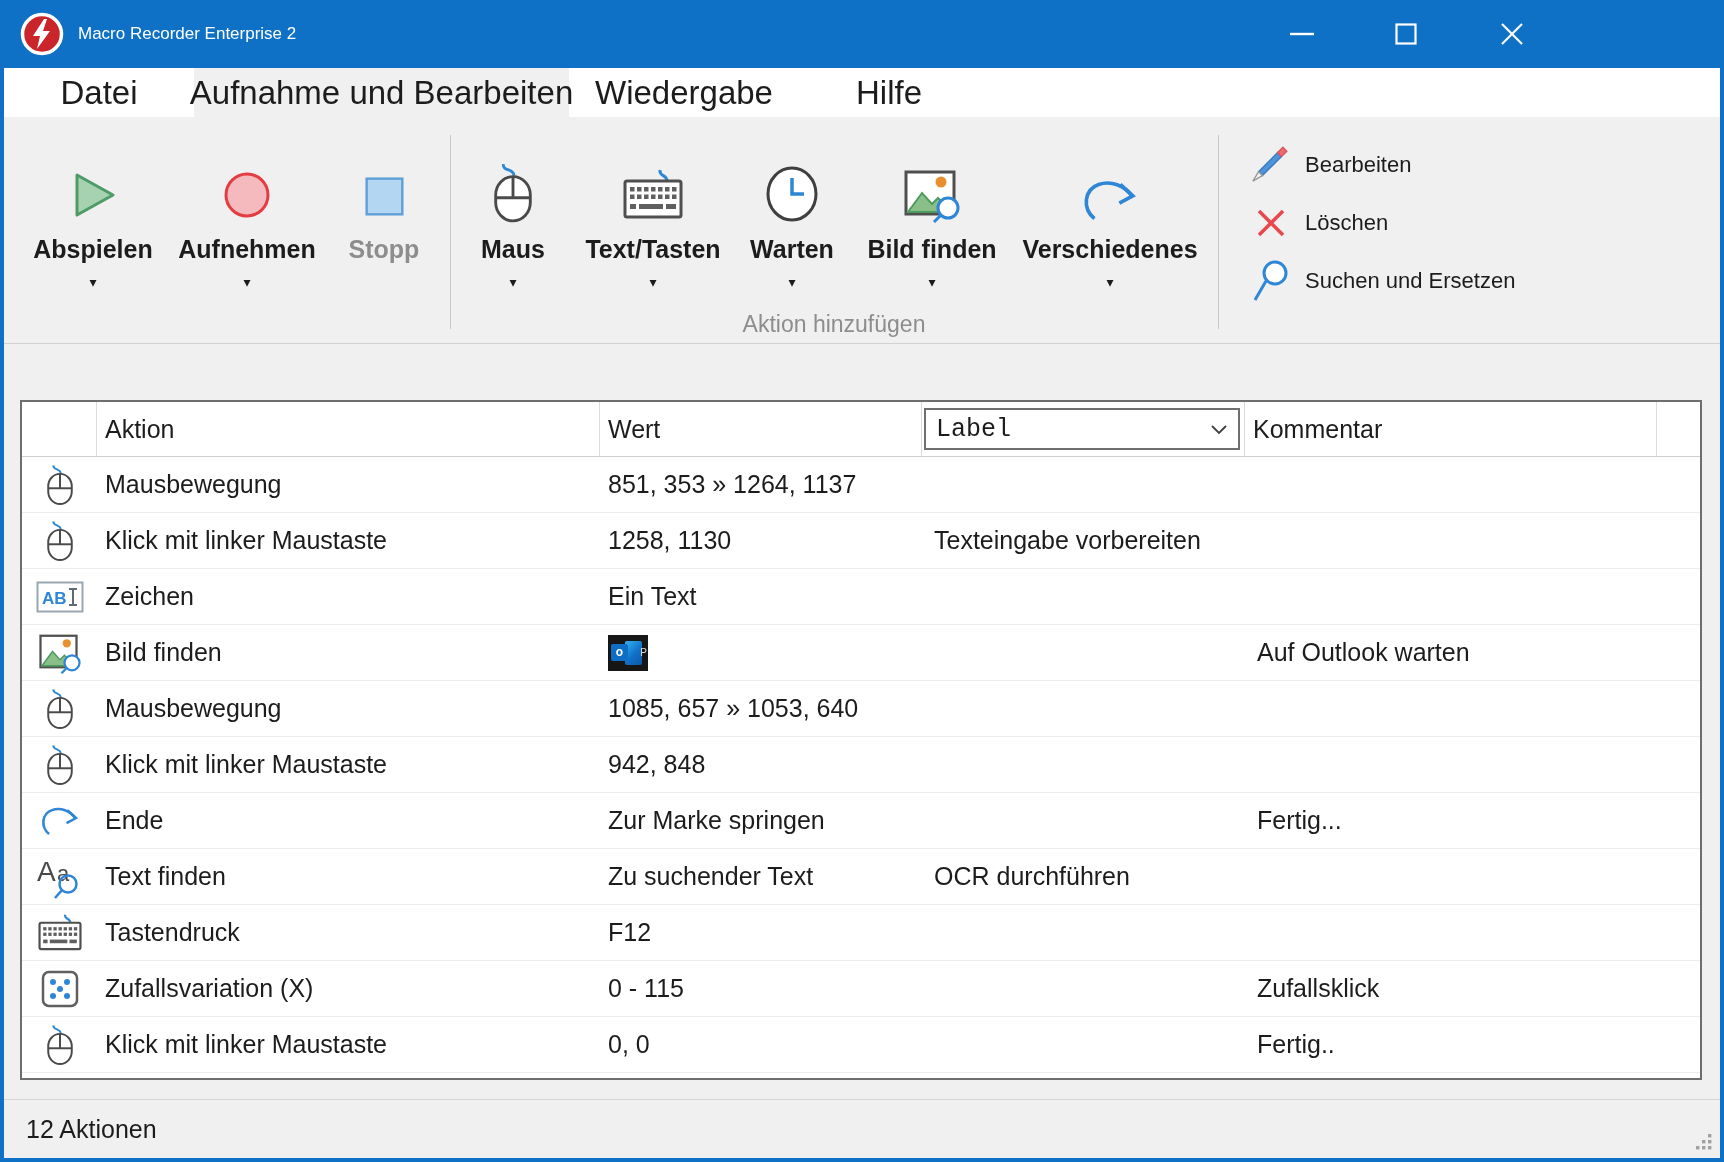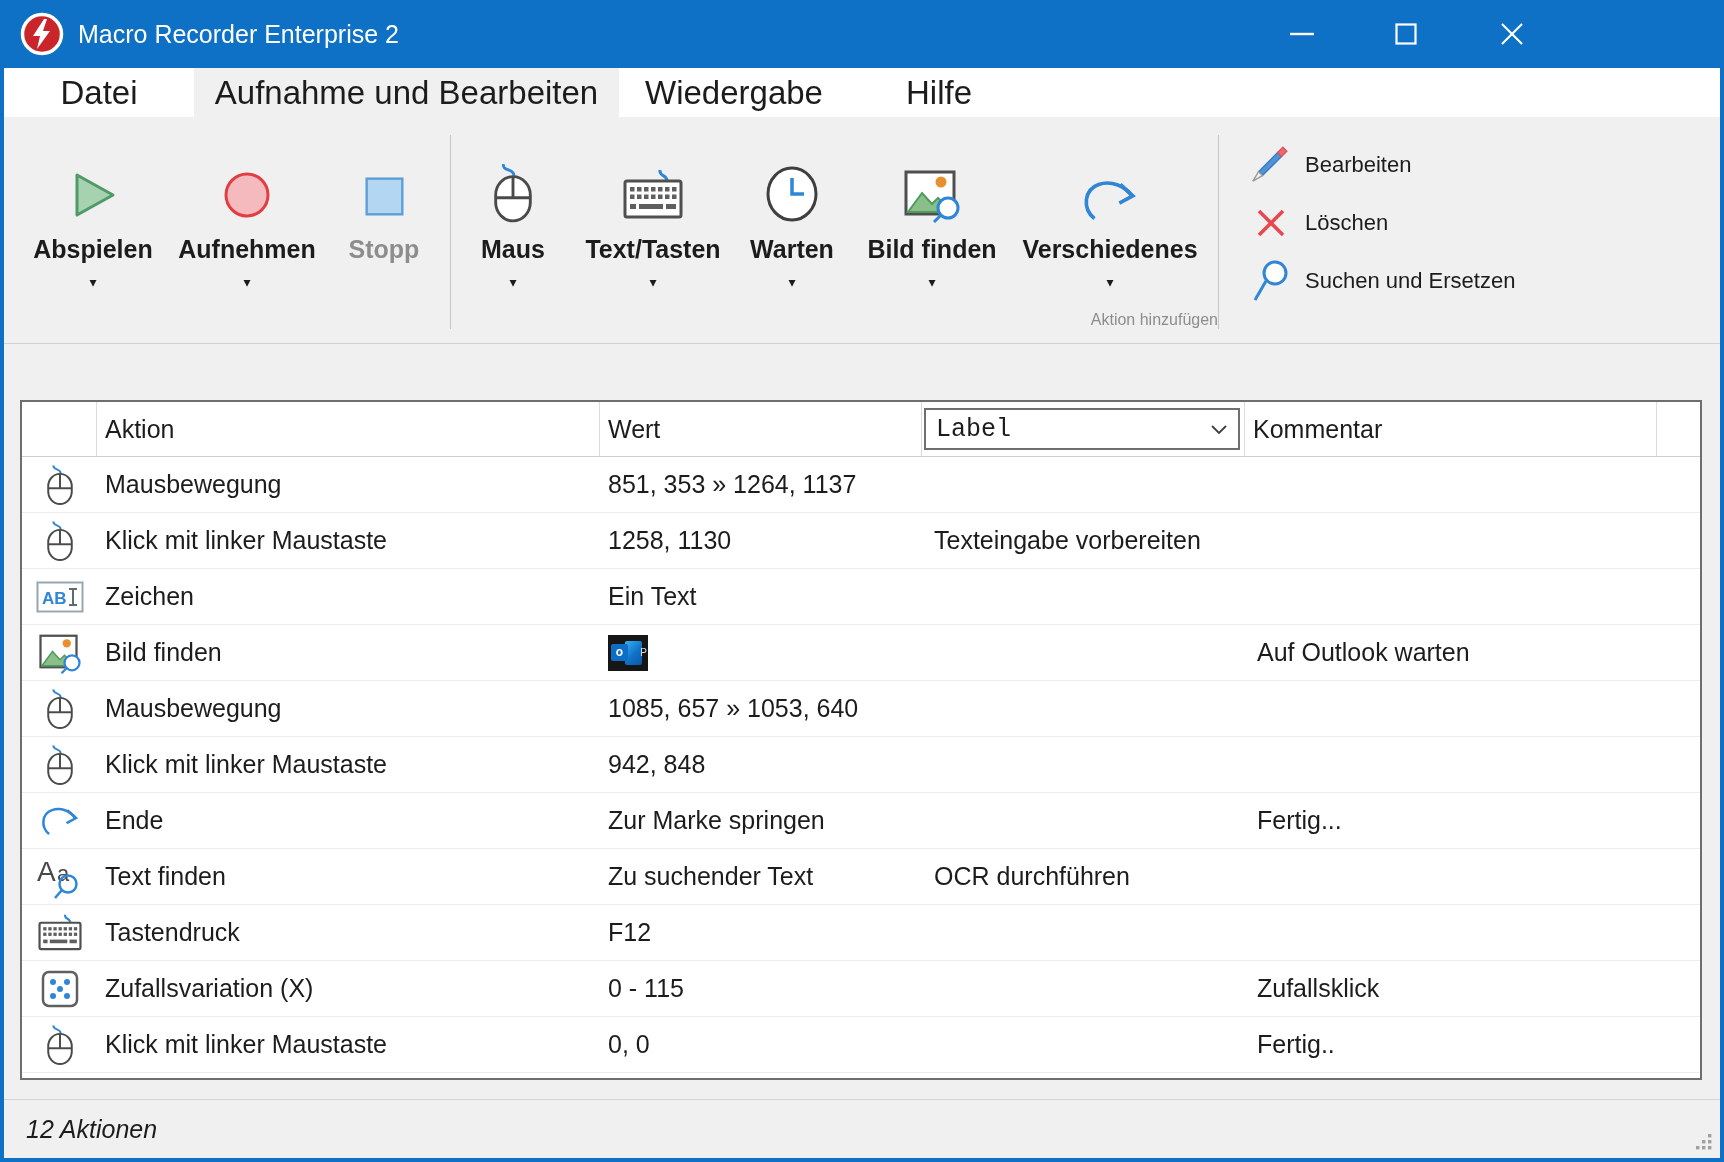"Macro Recorder Enterprise 2" .title { font-size: 25px -> 17px }
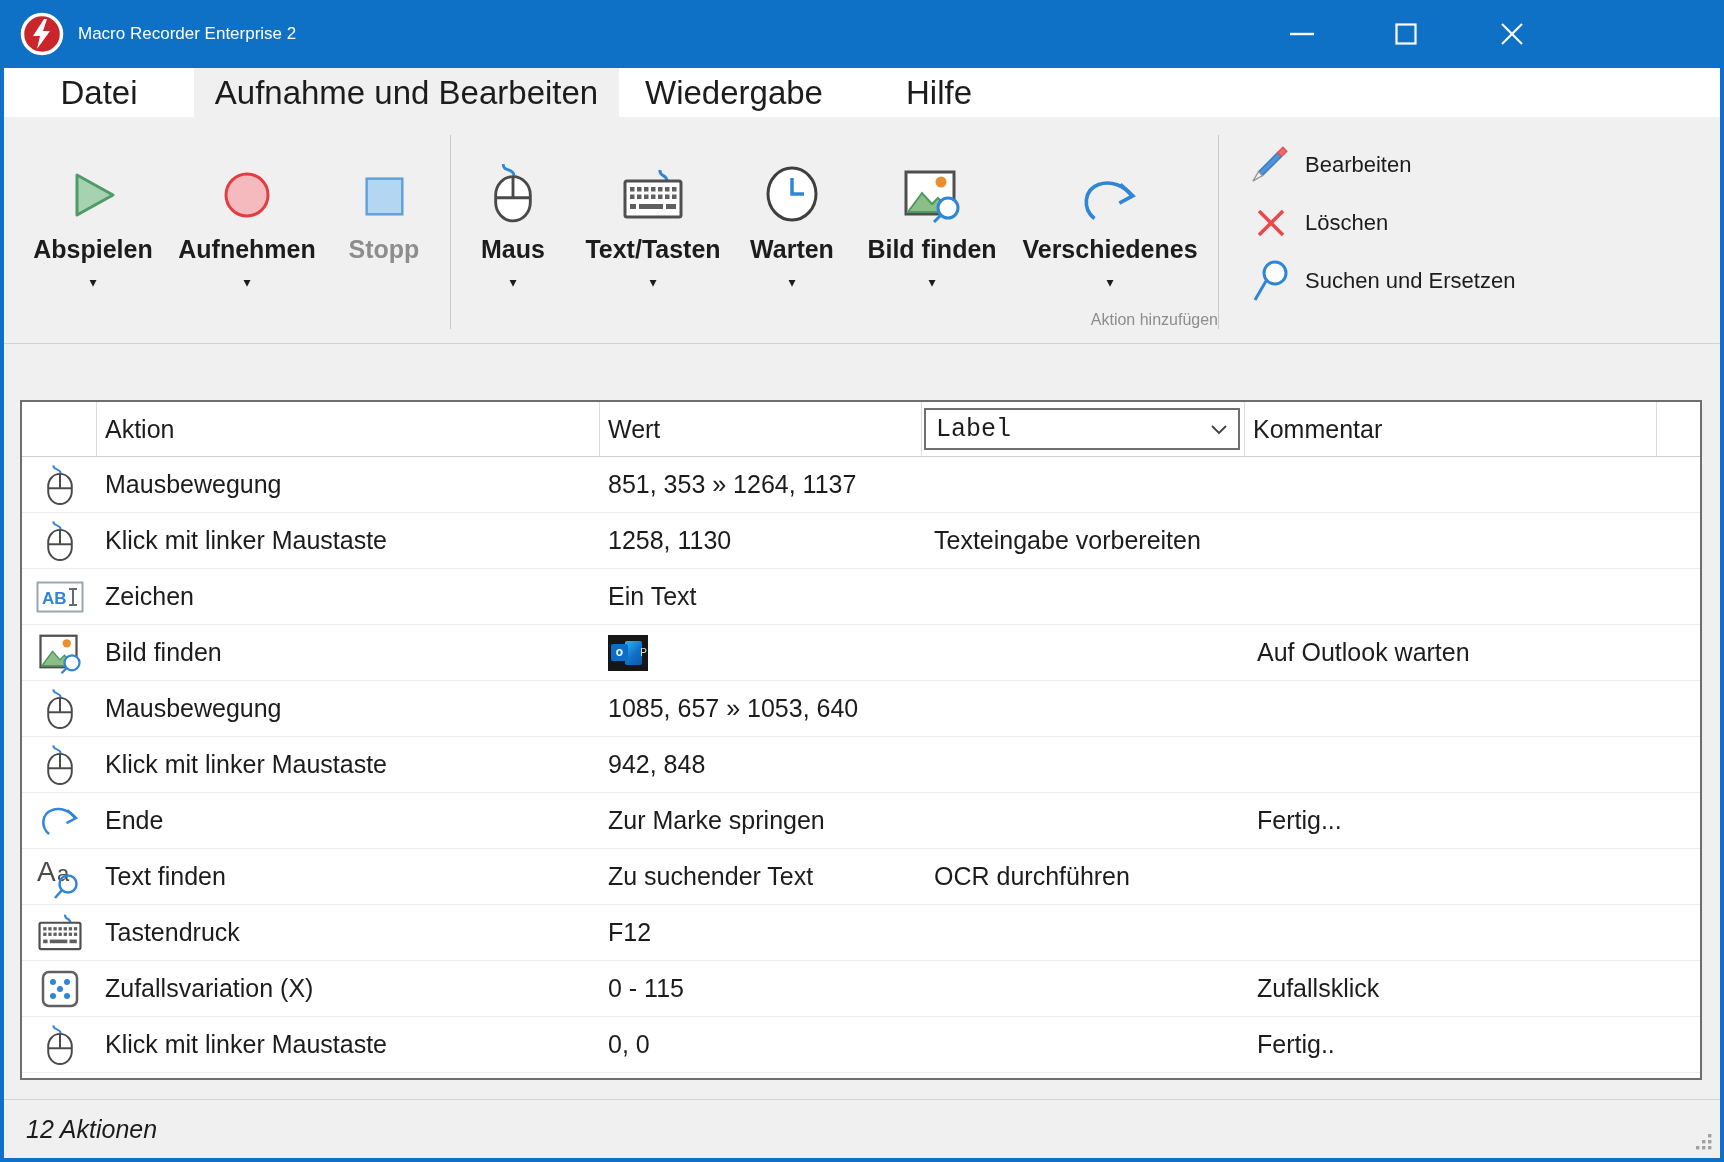"Aufnahme und Bearbeiten" div.tab { width: 425px -> 375px }
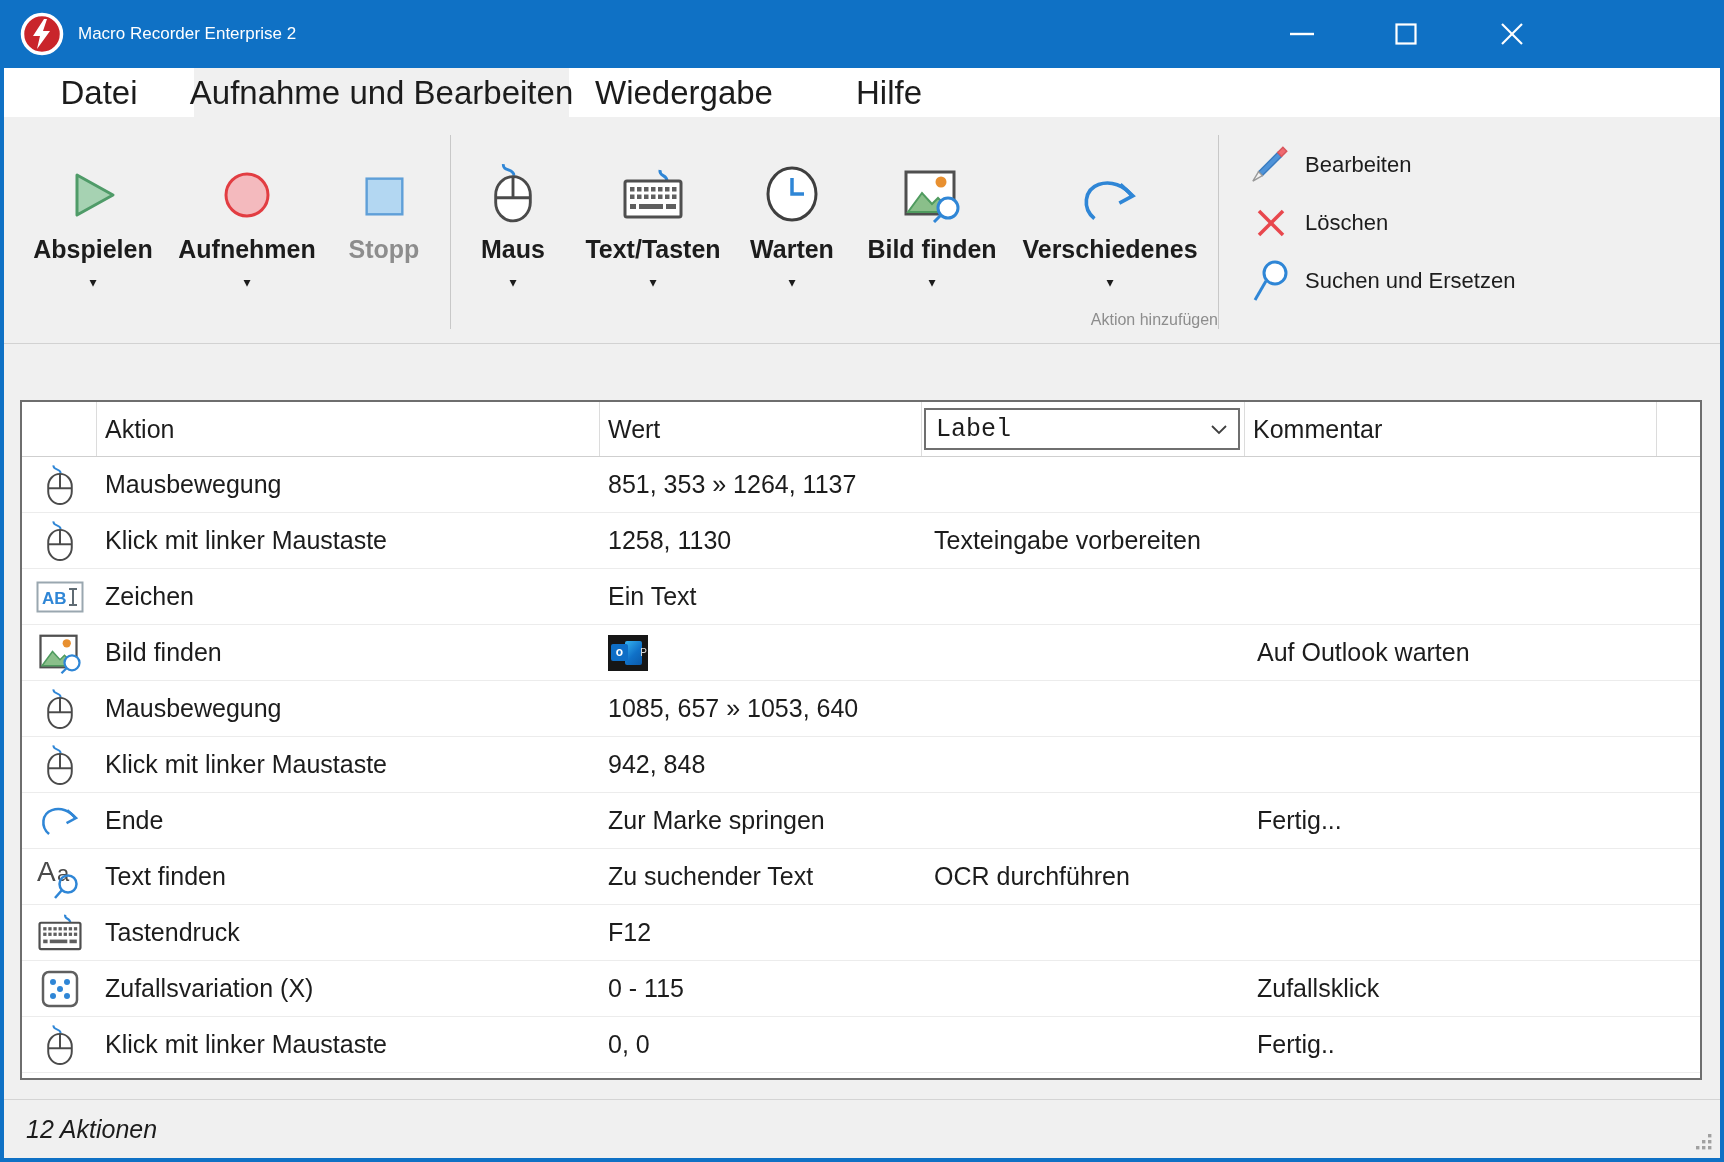"Aktion hinzufügen" .rcaption { font-size: 16px -> 23px; text-align: right -> center }
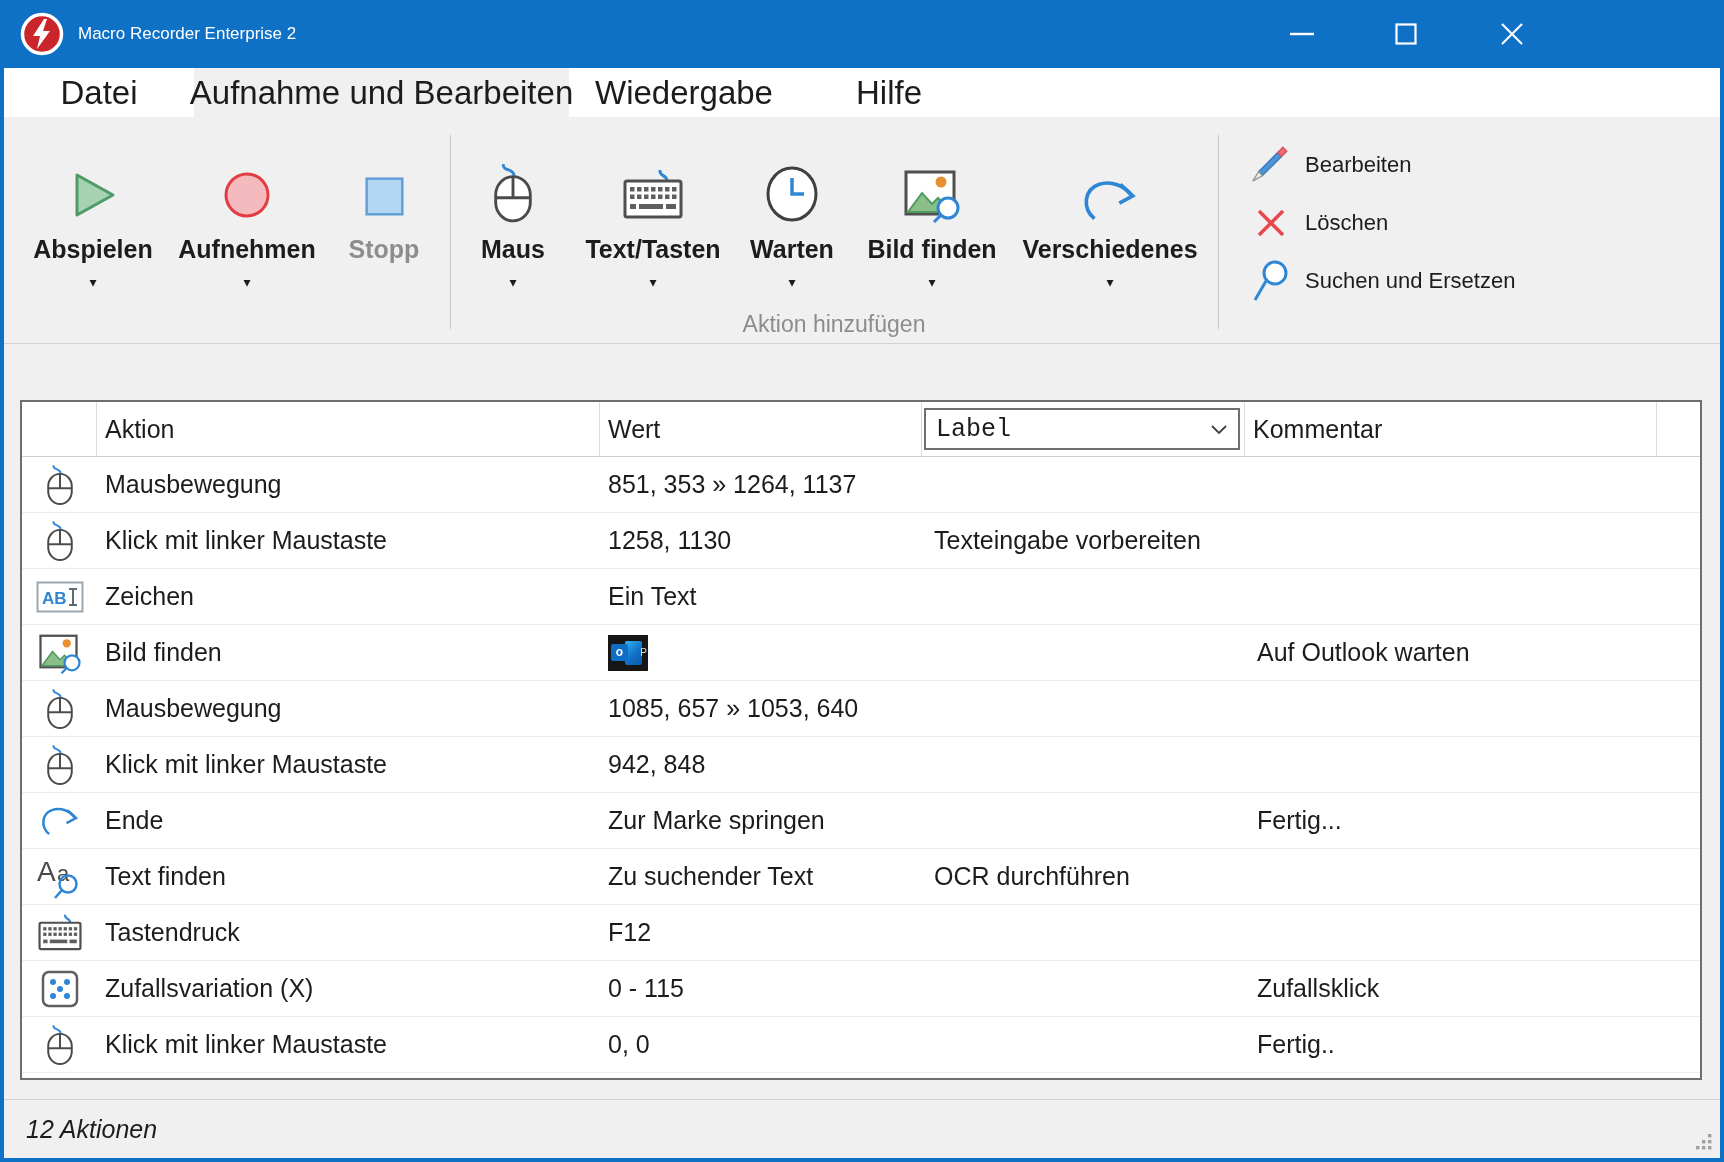"12 Aktionen" .statusbar { font-style: italic -> none }
